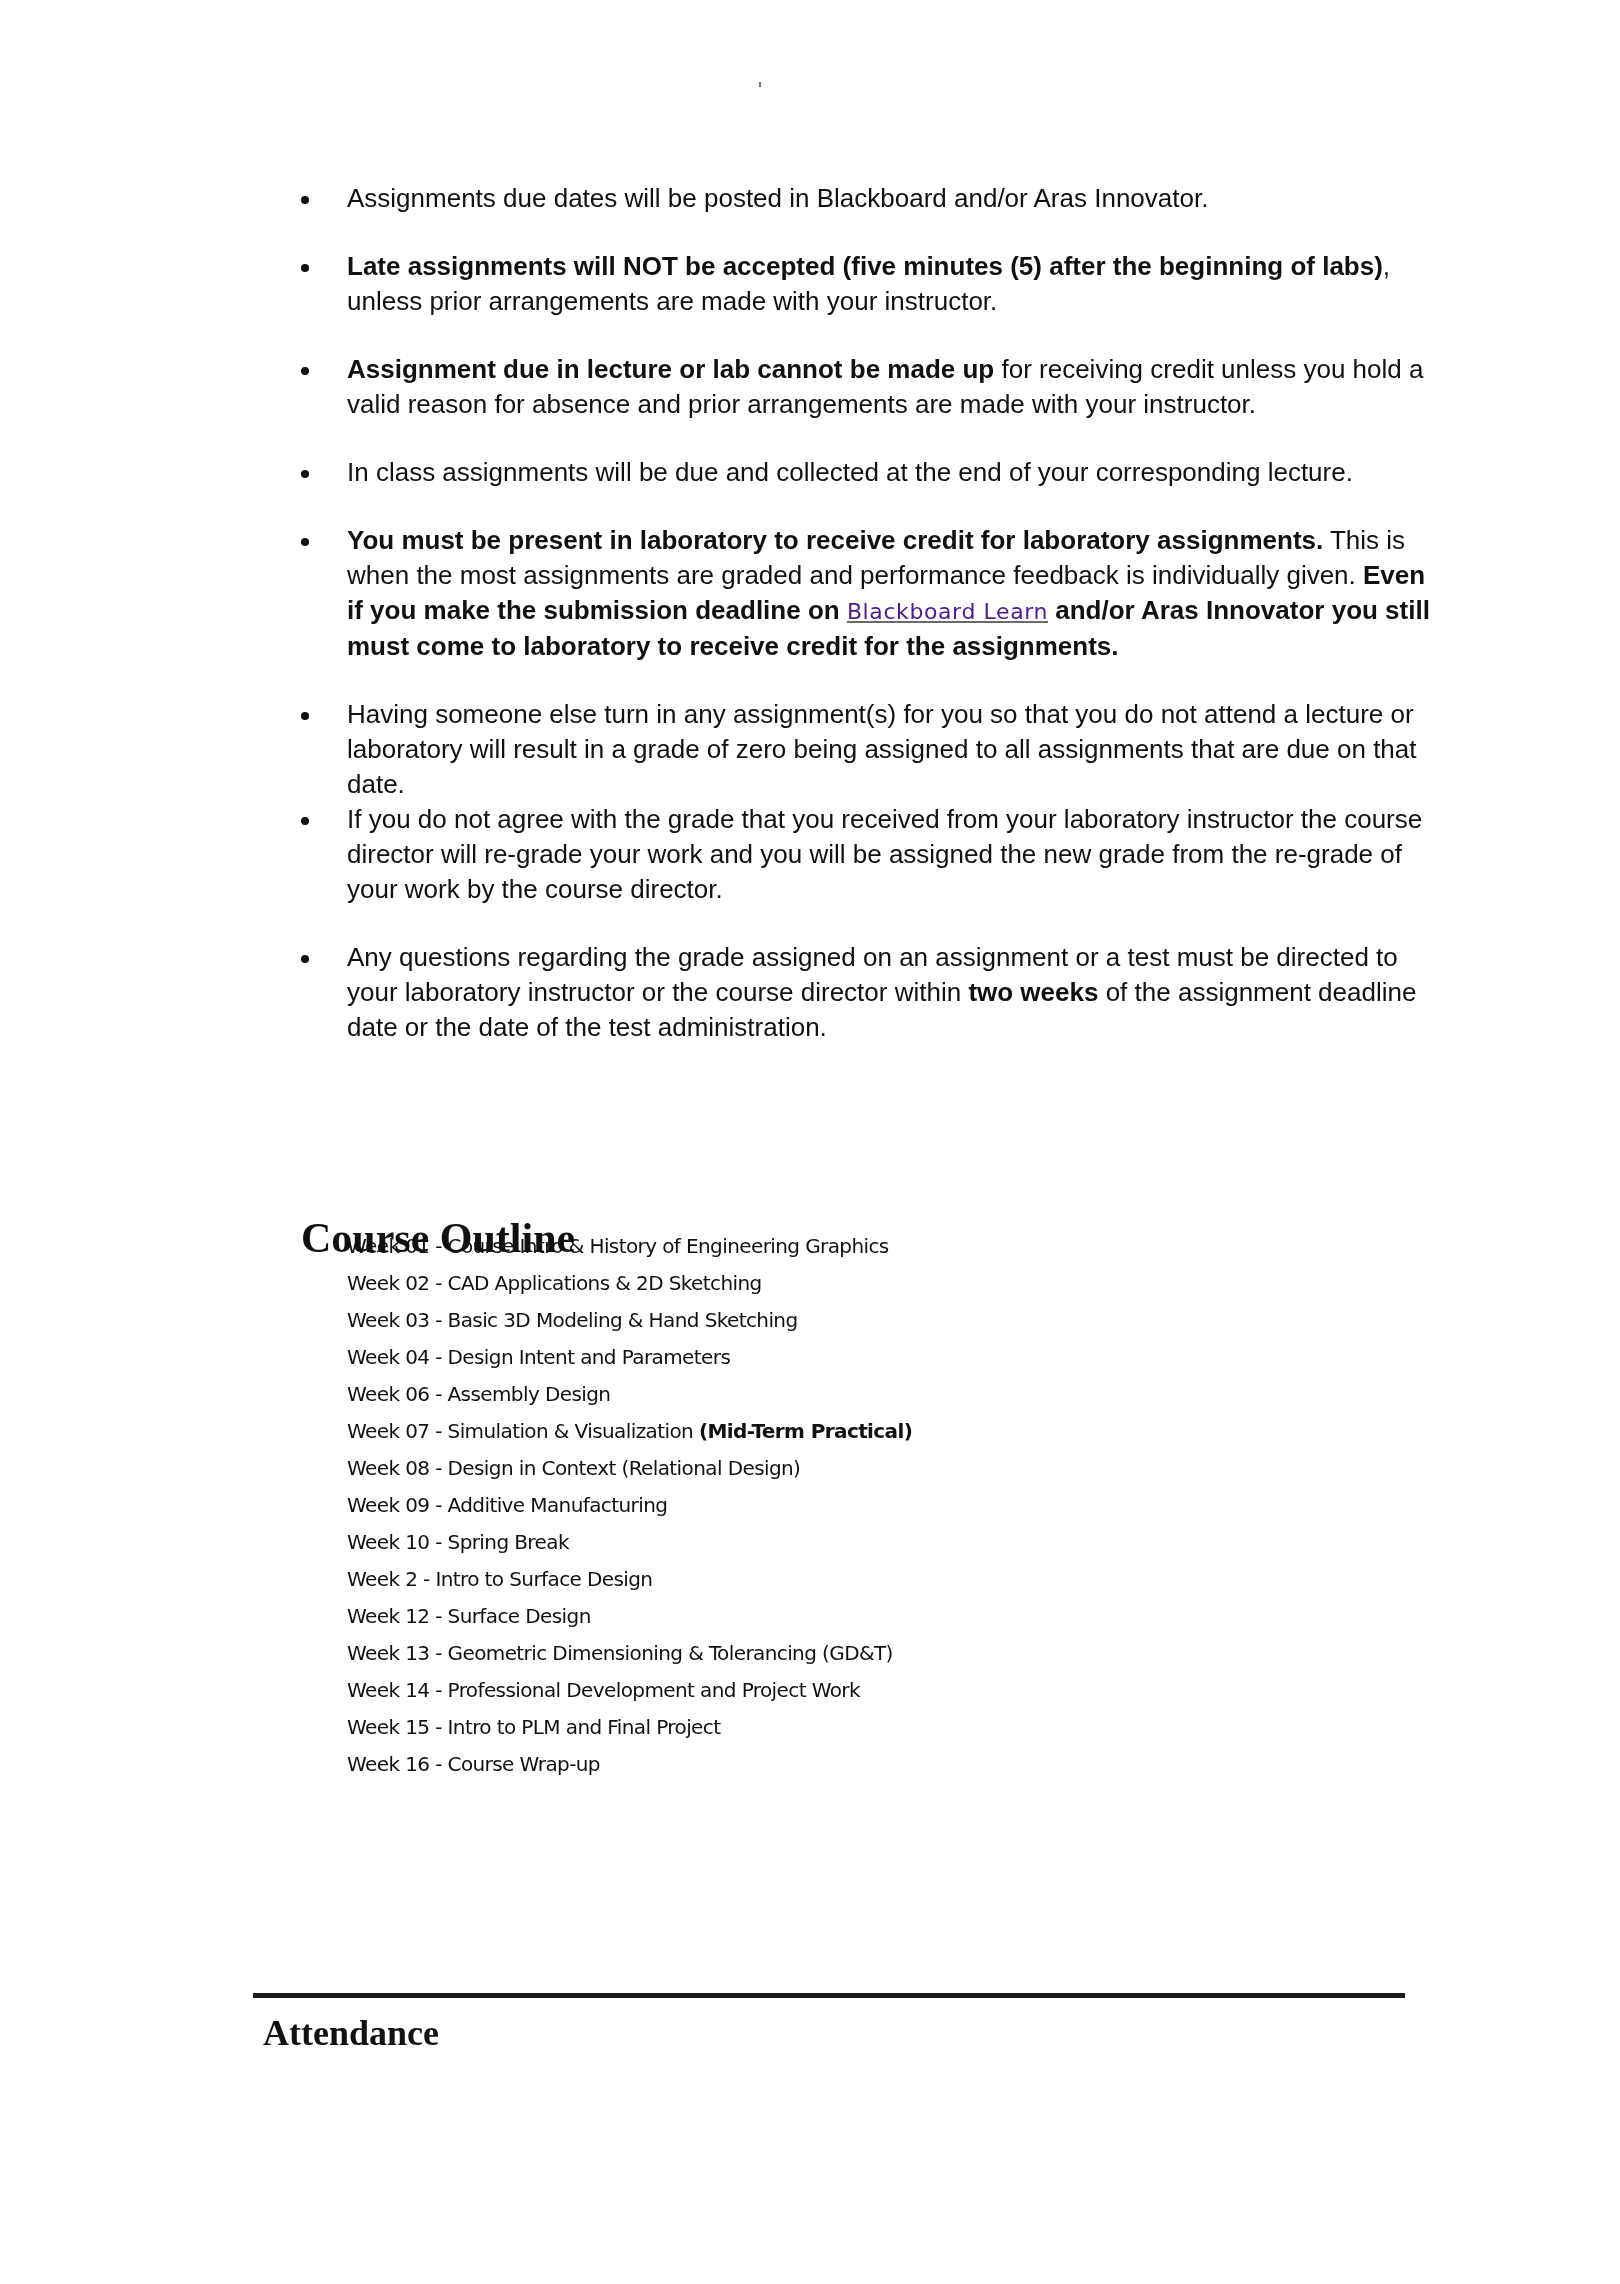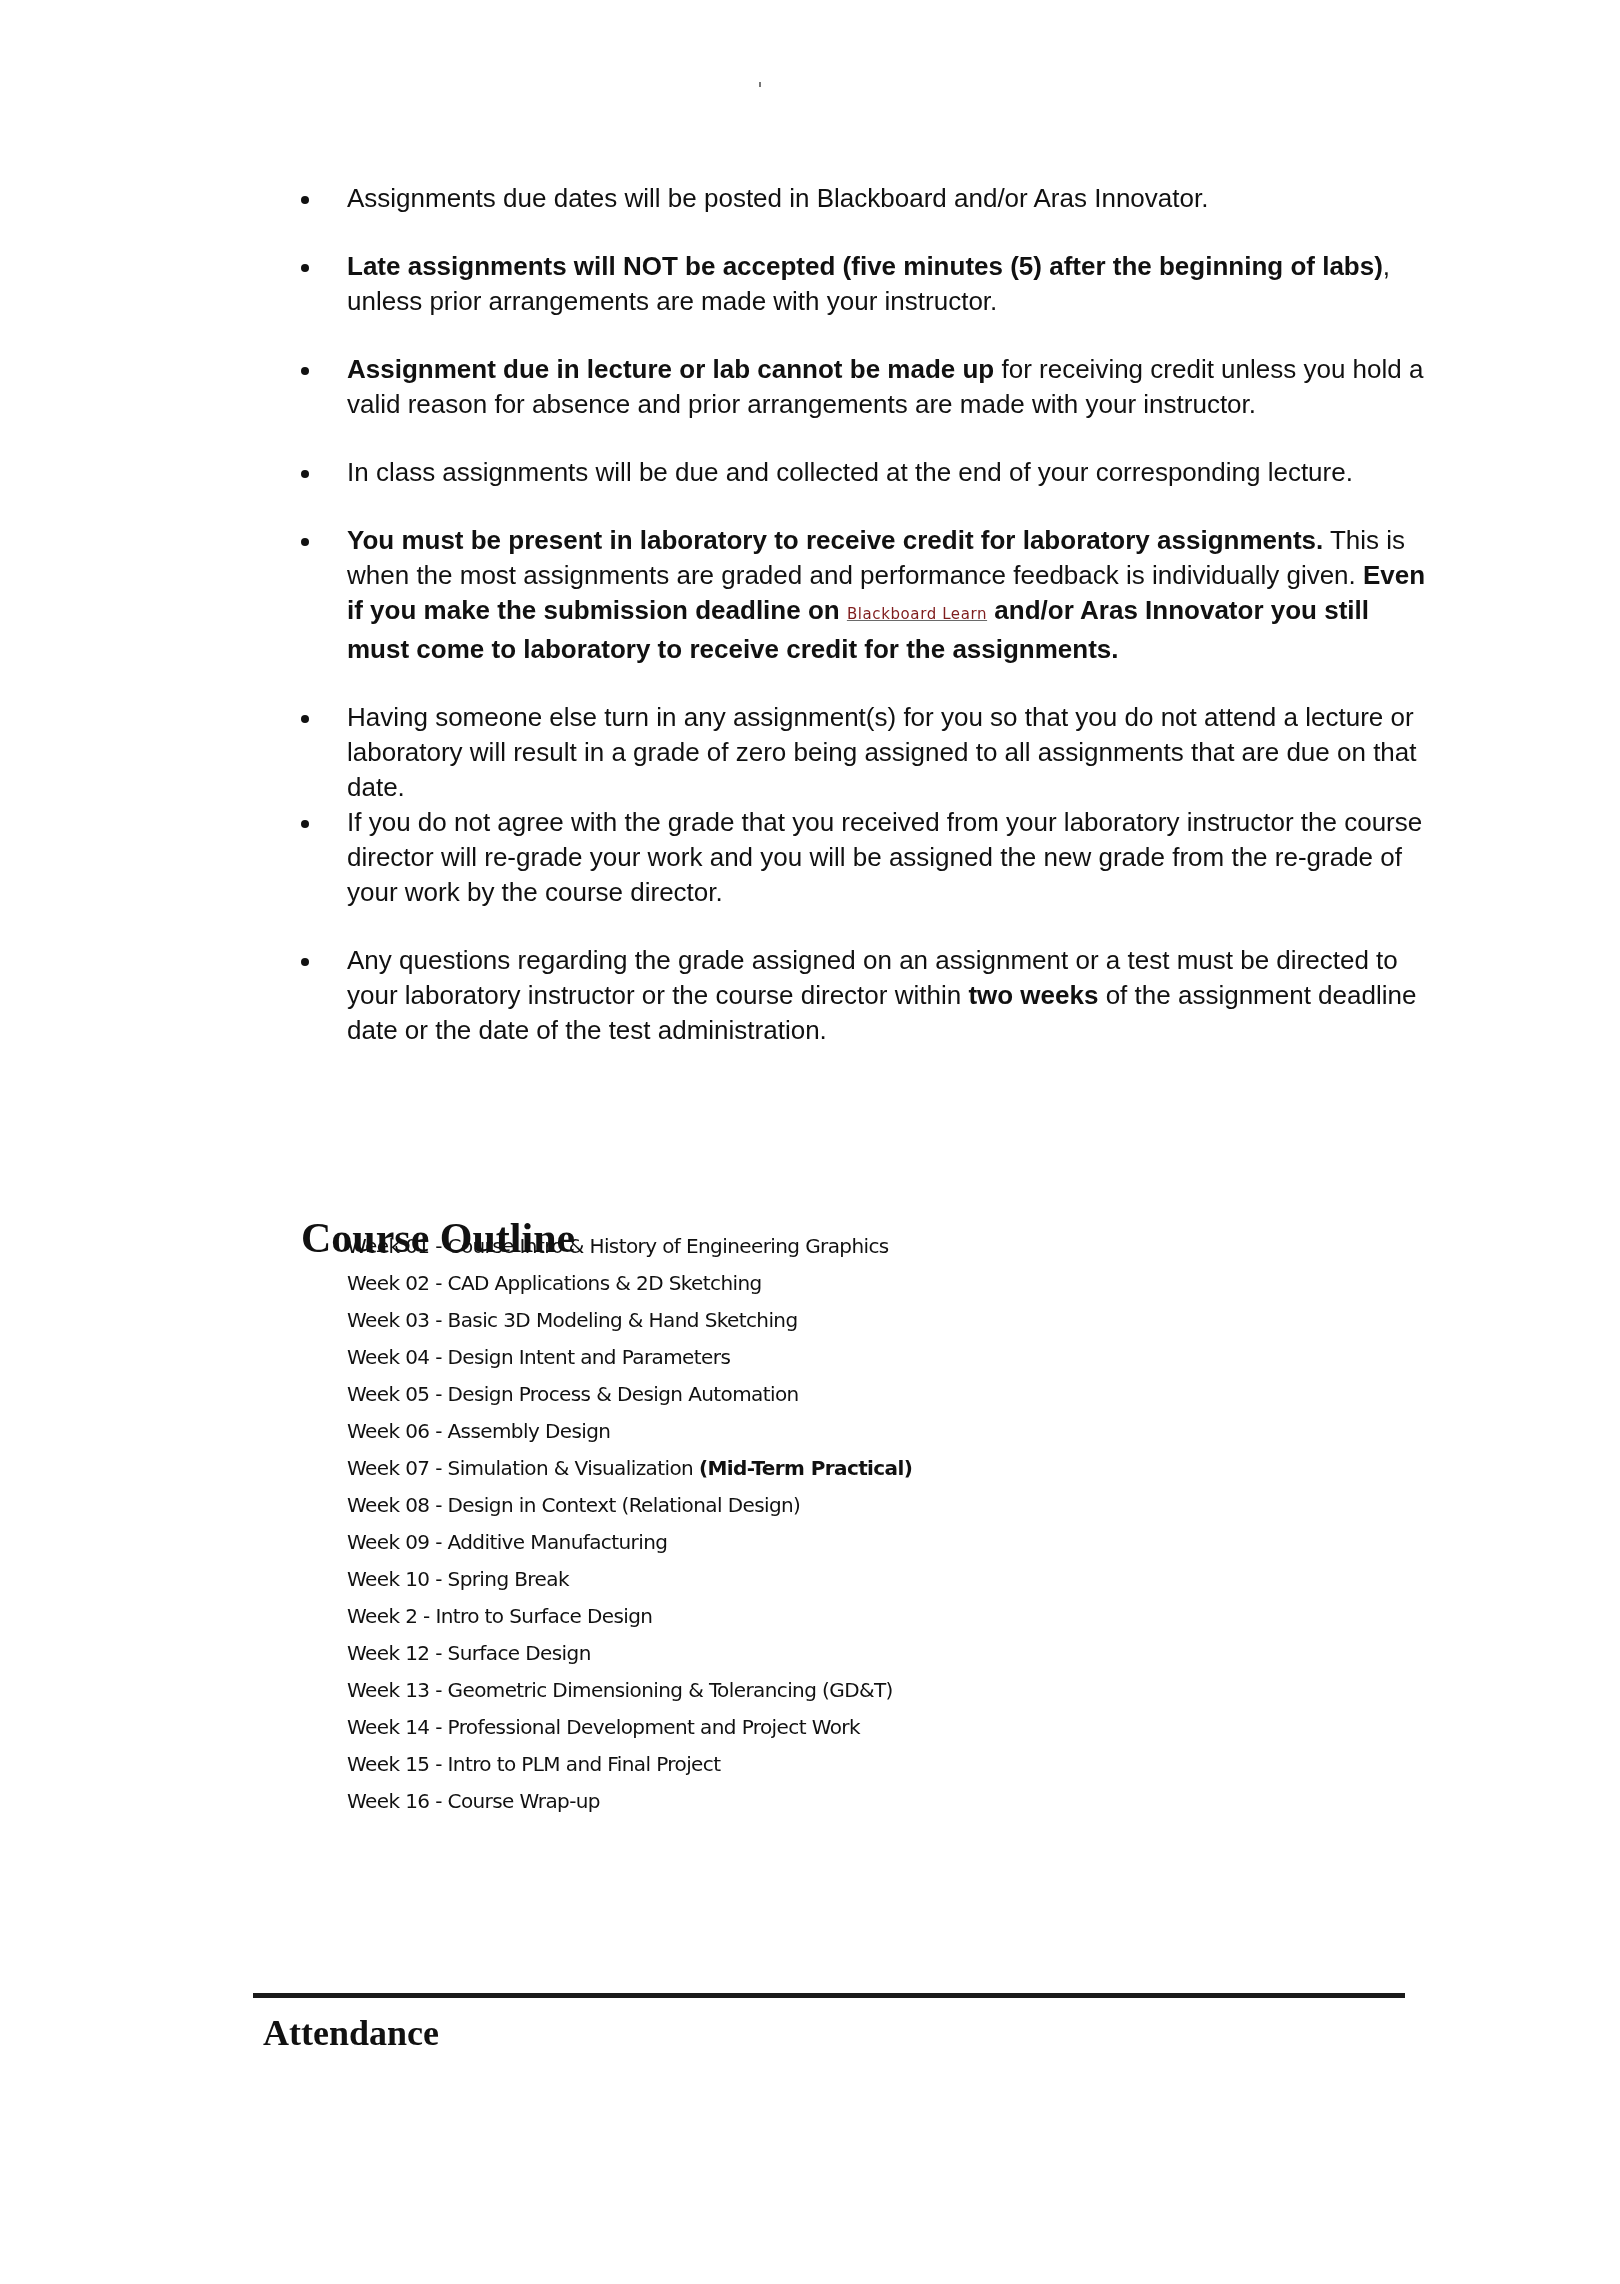"Blackboard Learn" .link { color: #7f1d1d -> #4c1d95; font-size: 15px -> 22px }
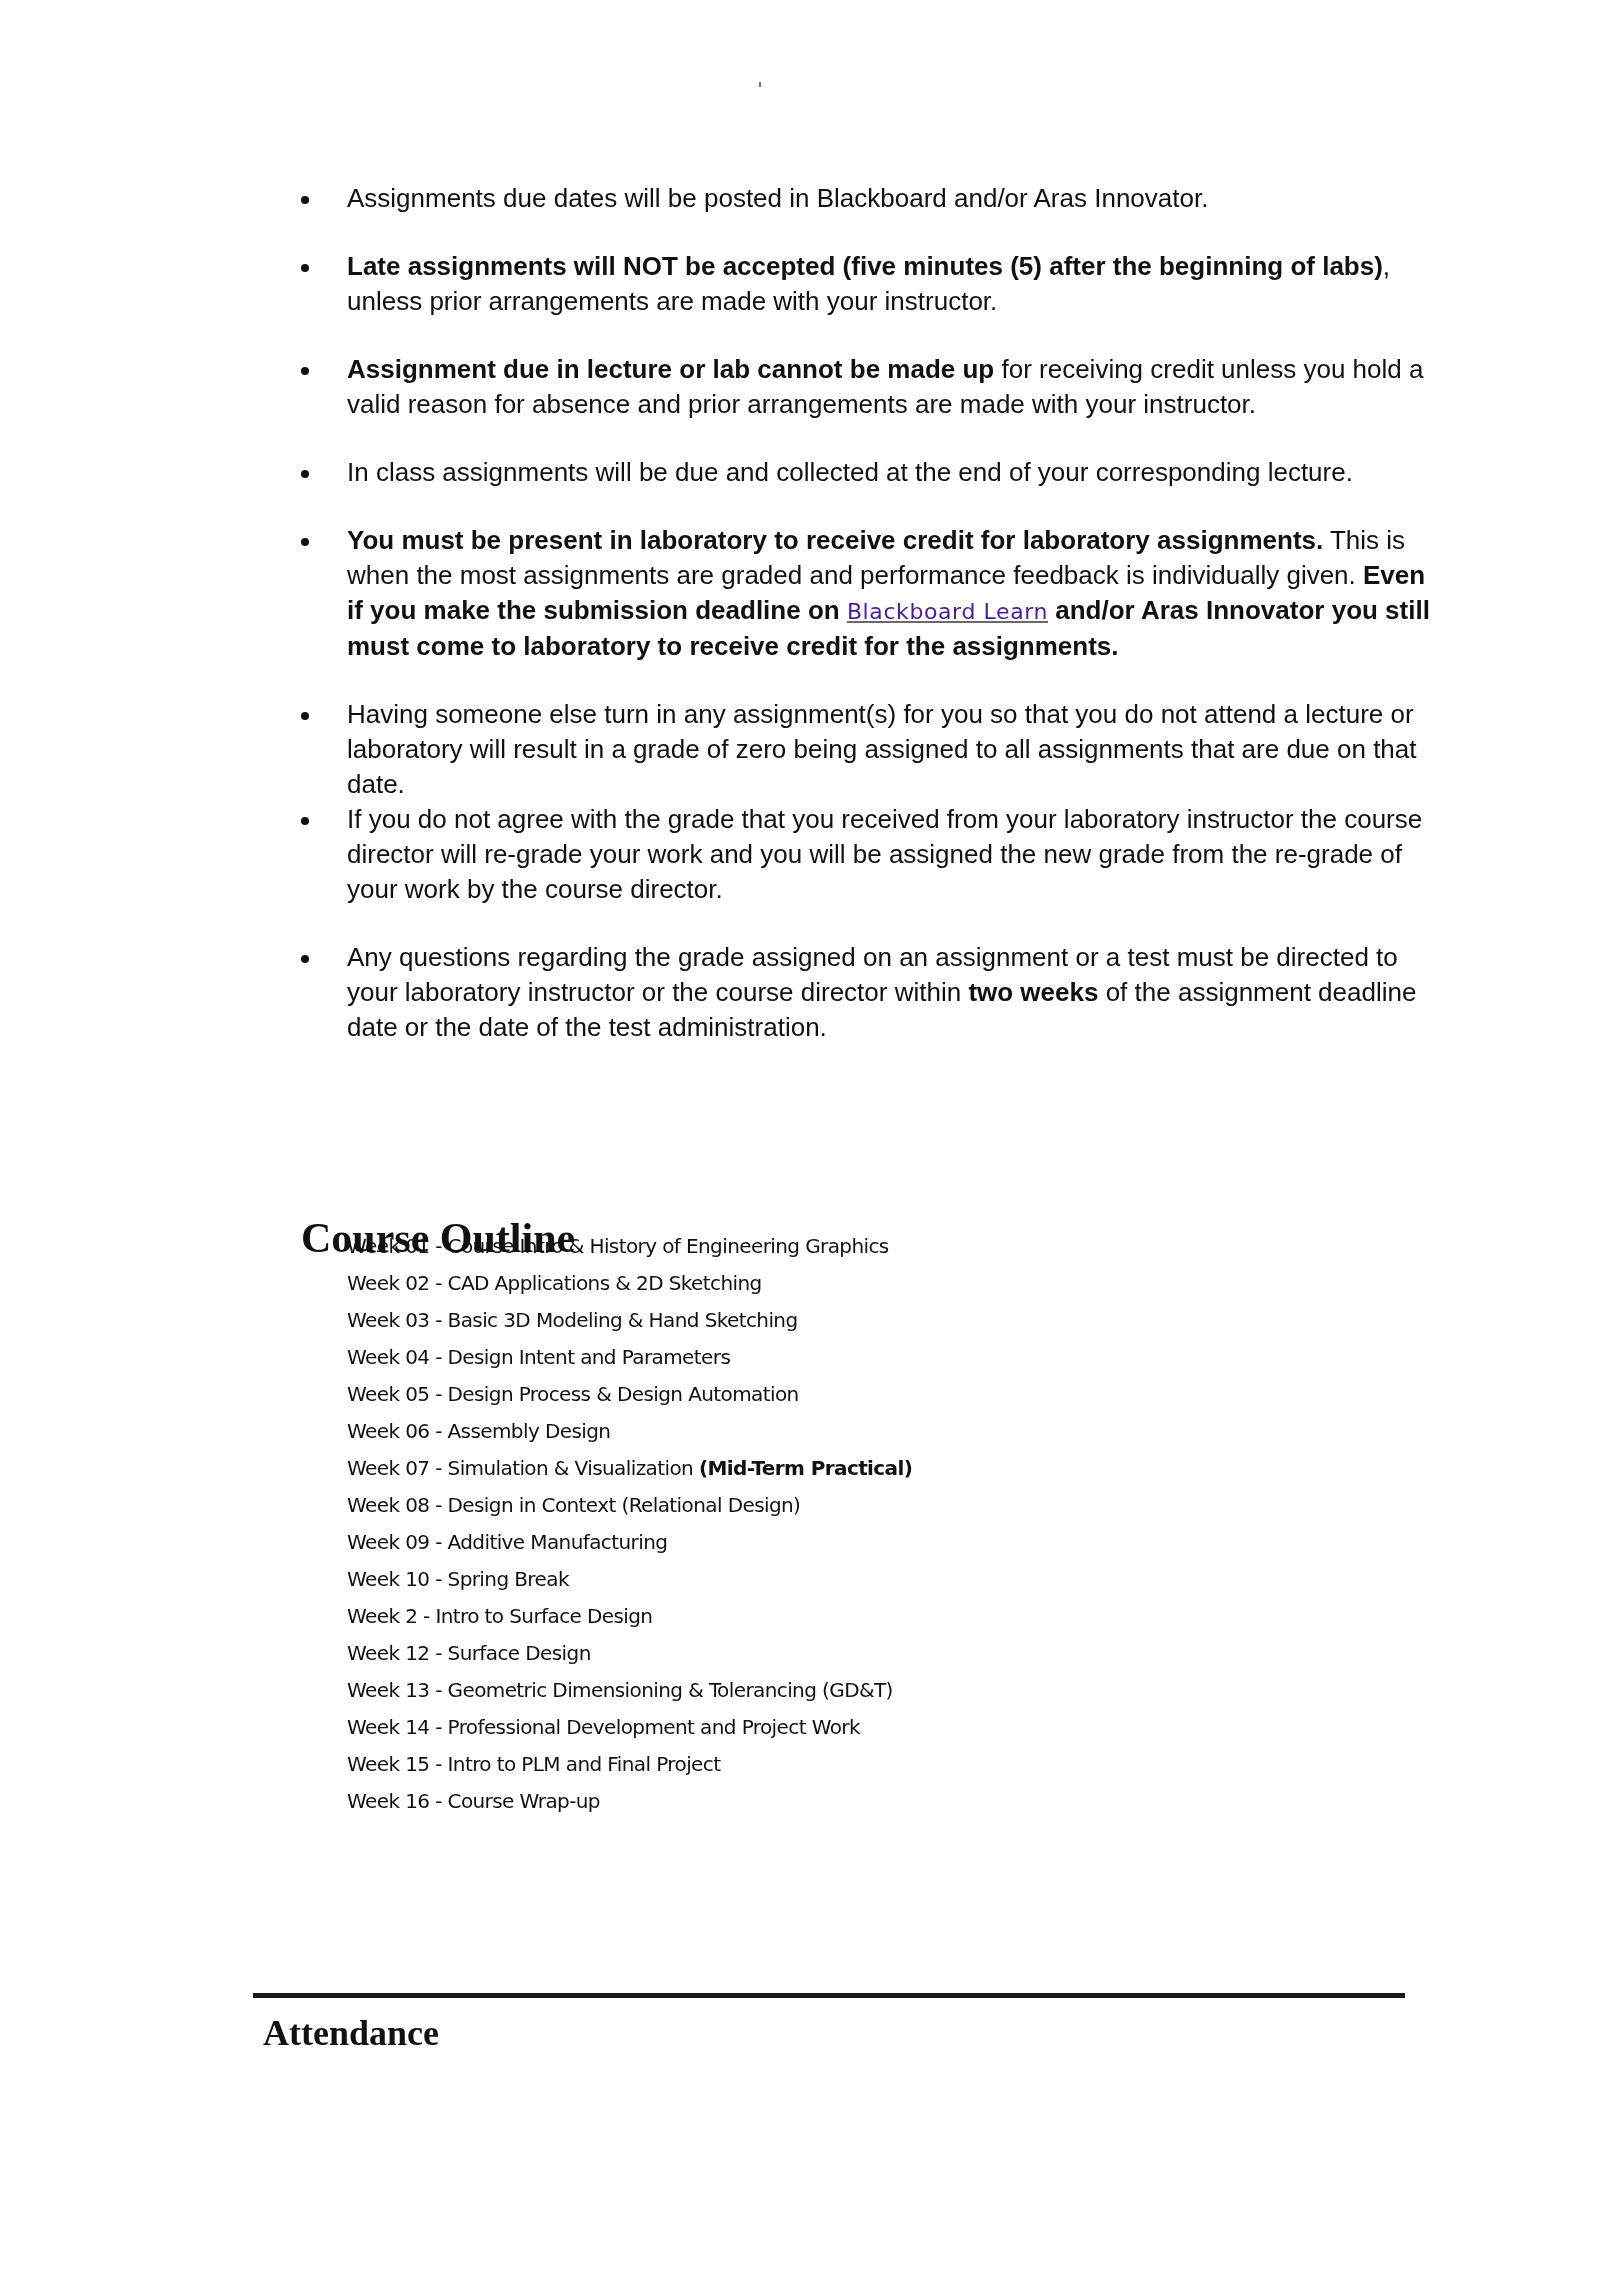"Week 05 - Design Process" li { html: <li><span>Week 05 - Design Process &amp; Design Automation</span></li> -> none }
